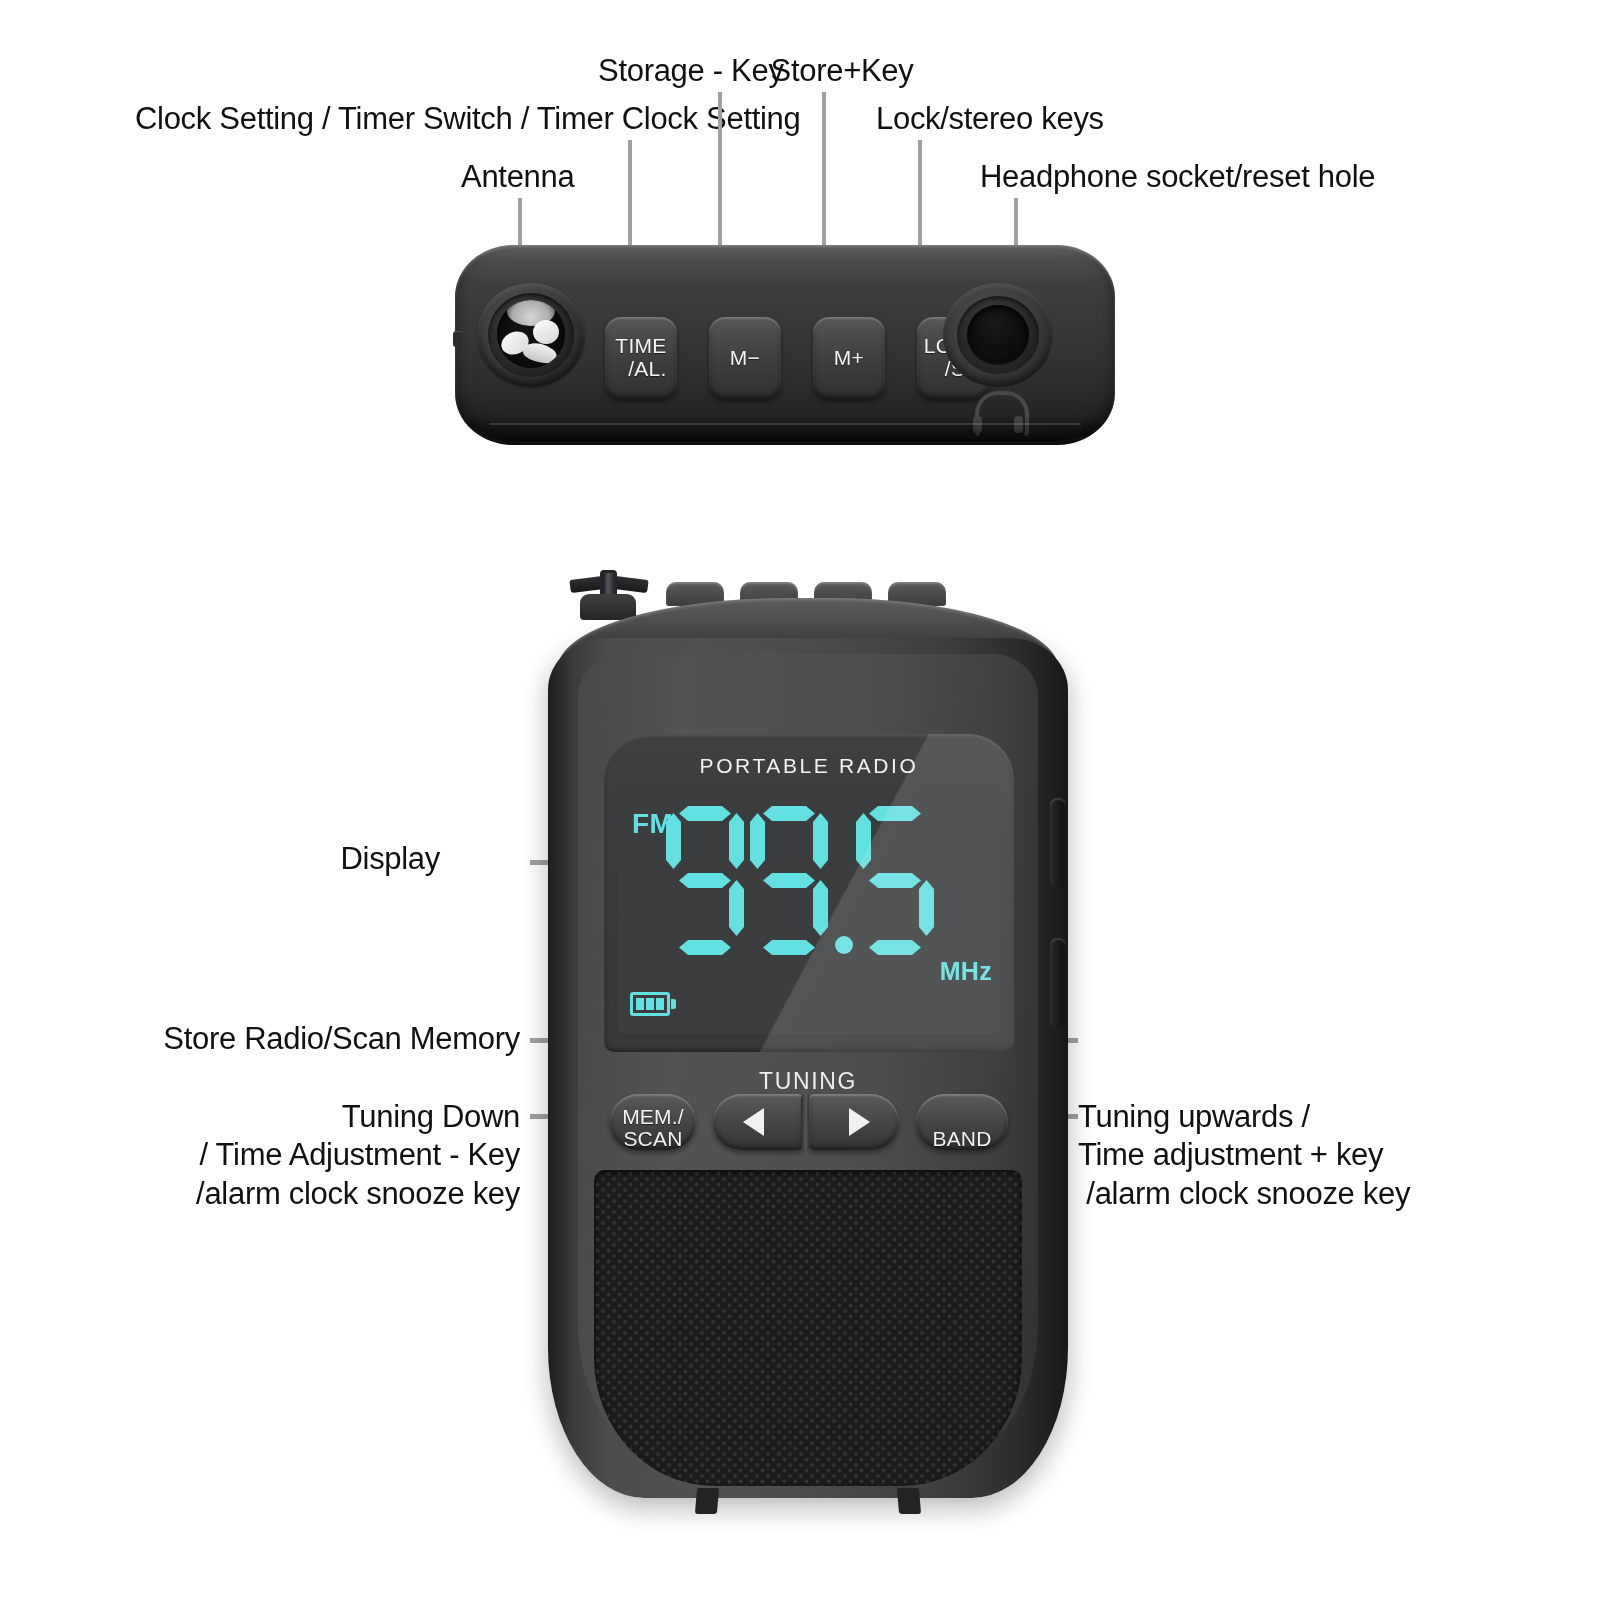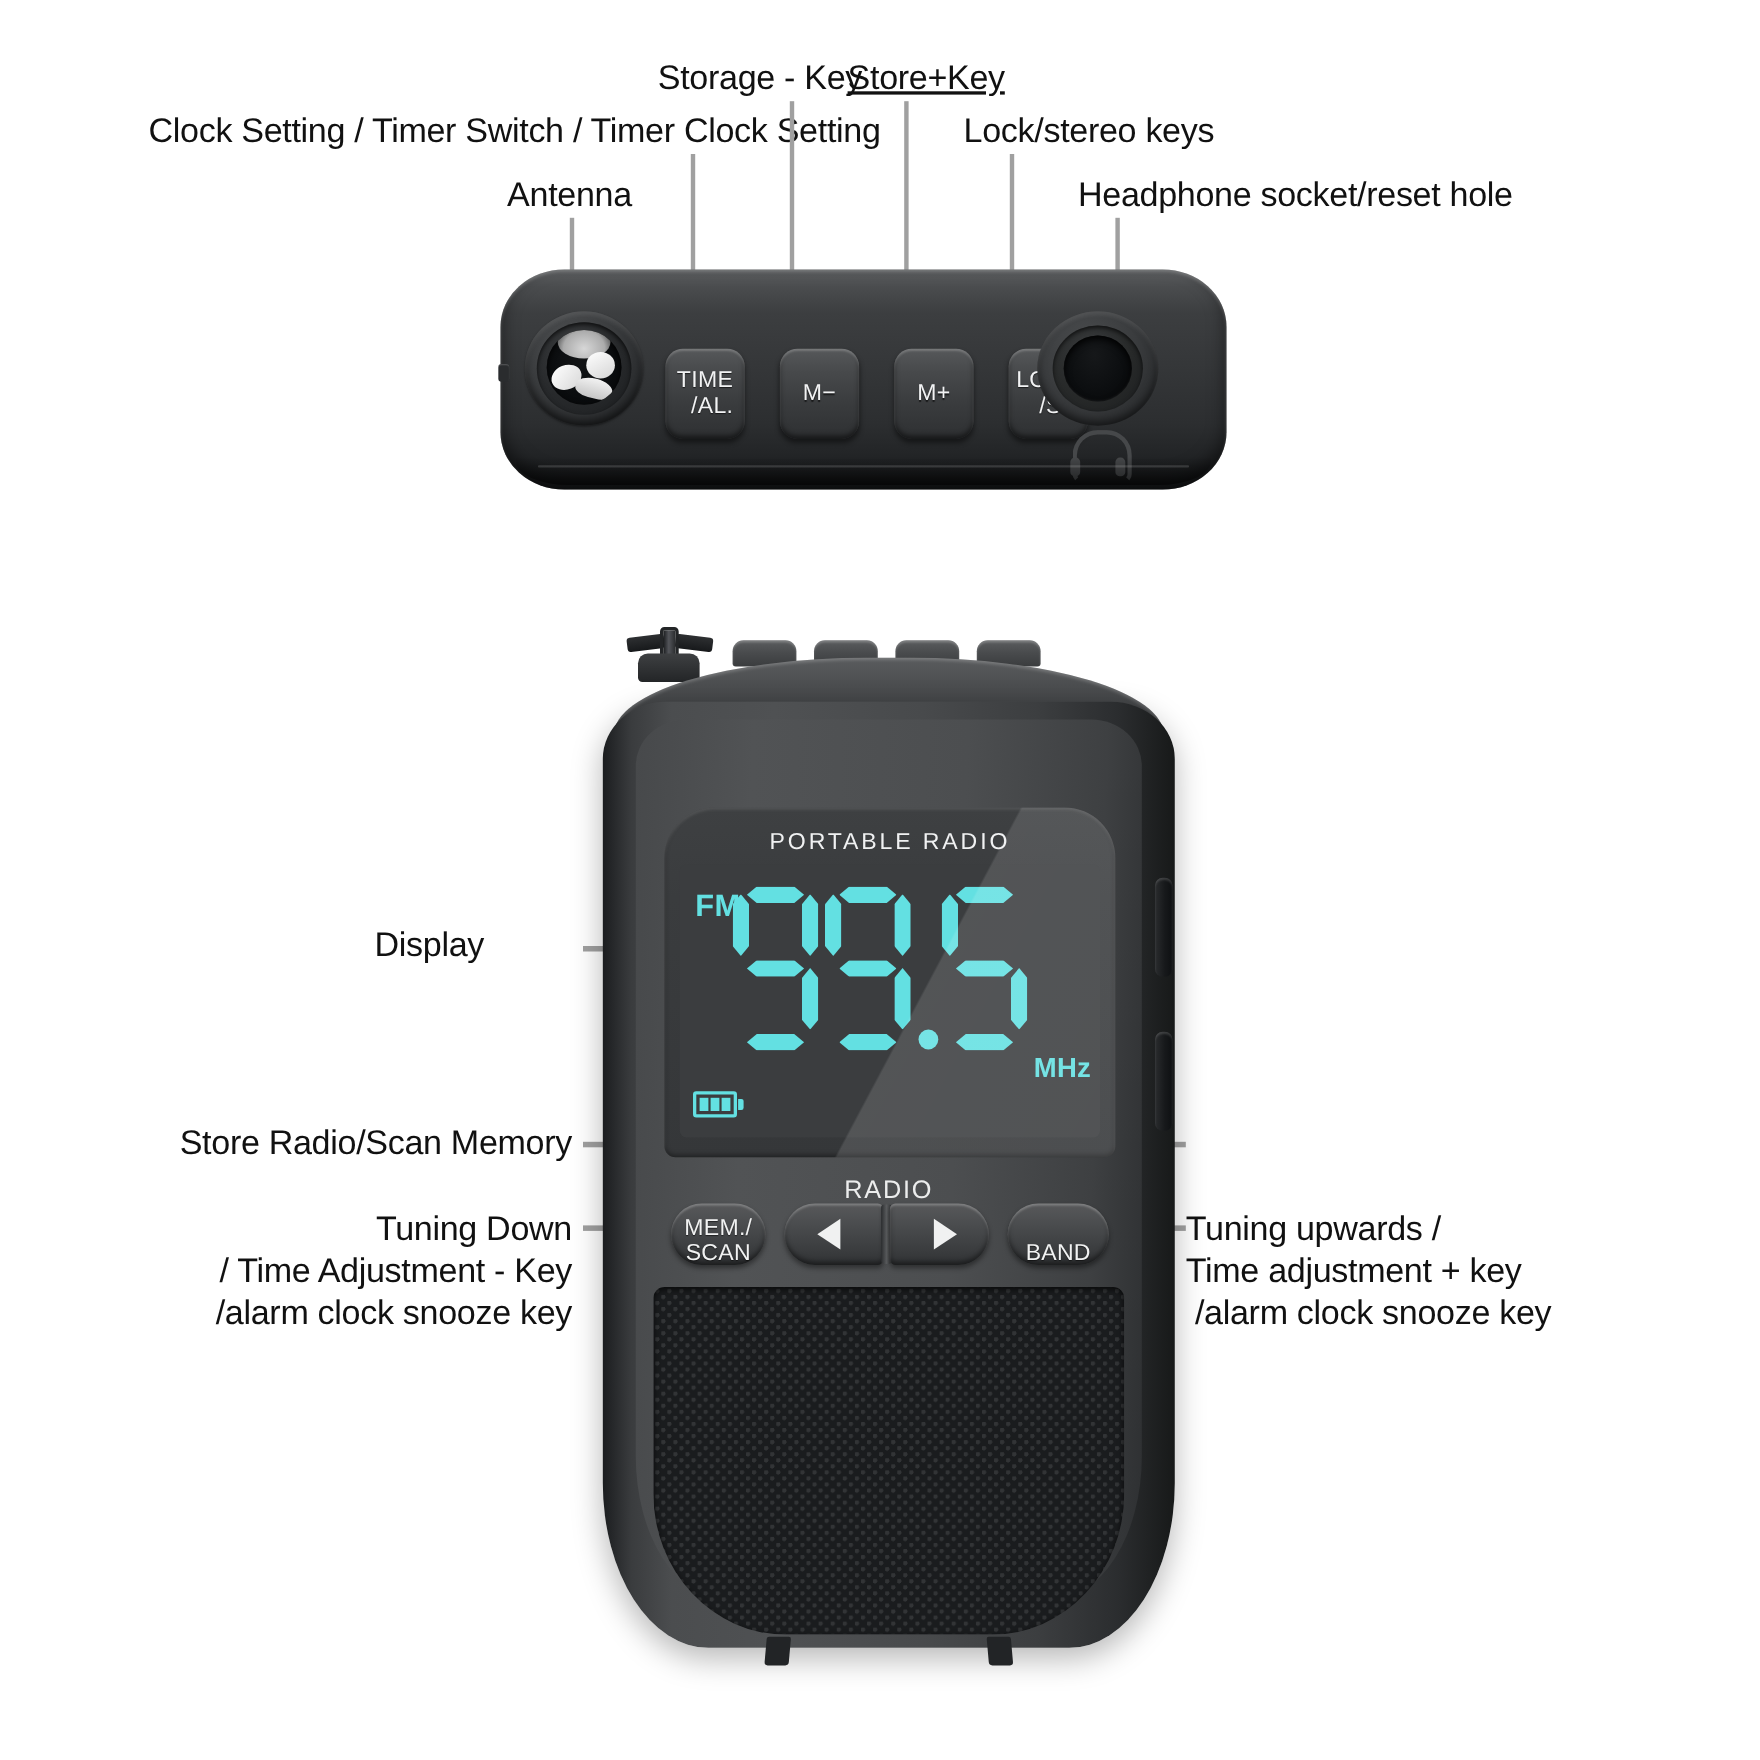"Store+Key" div.callout { text-decoration: underline -> none }
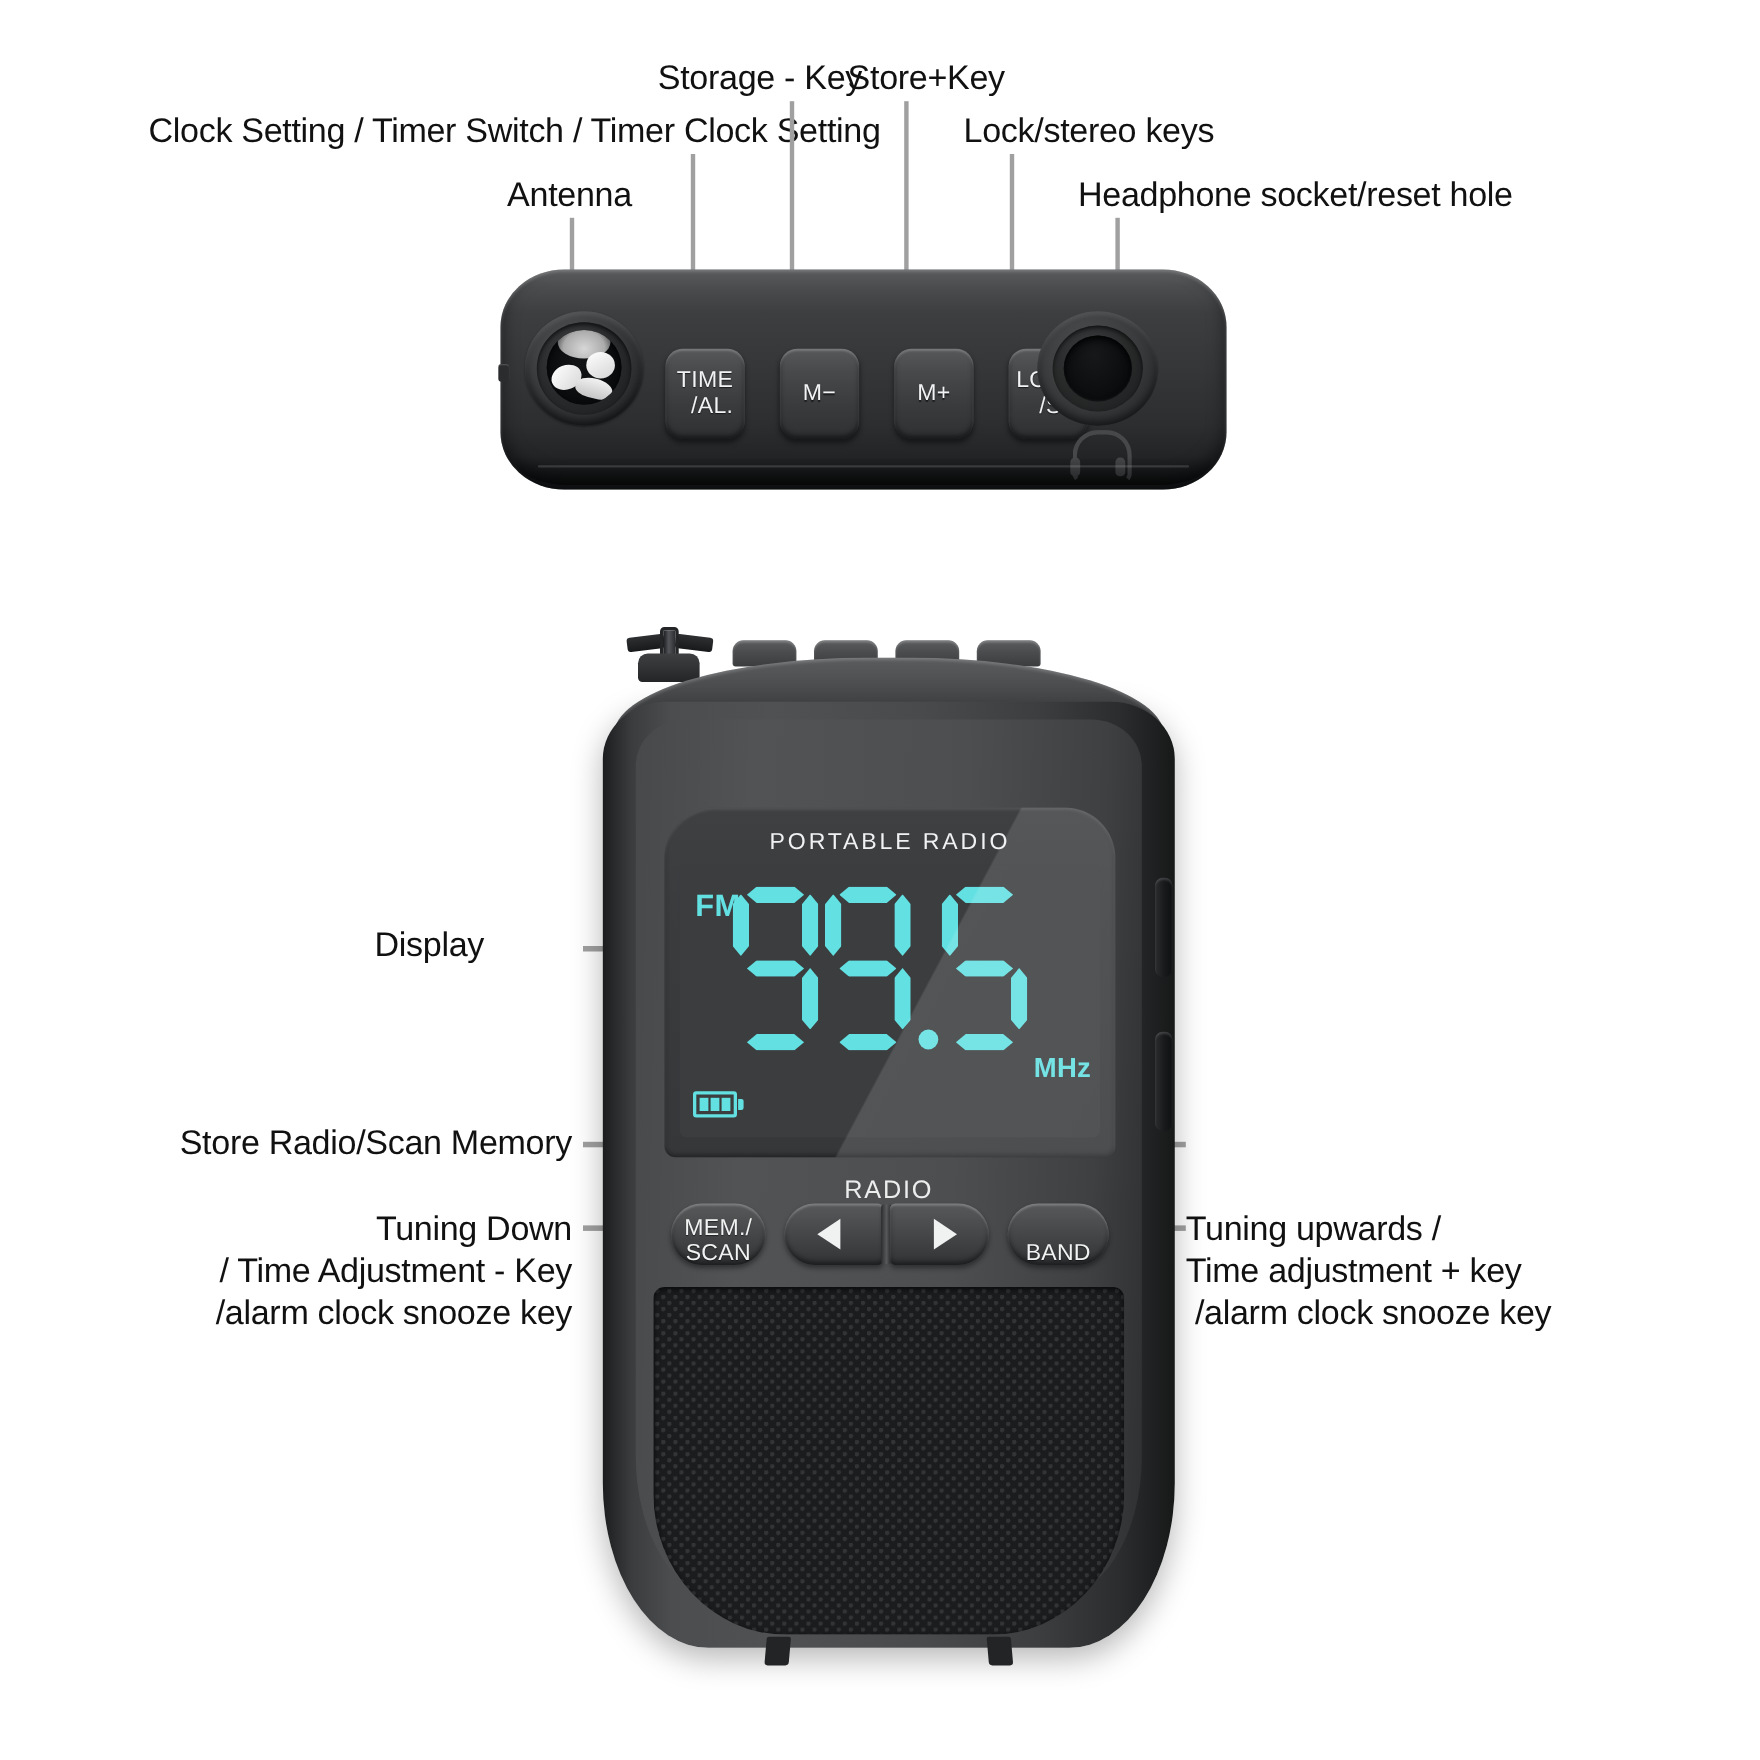"RADIO" div.tuning-label { text: RADIO -> TUNING }
